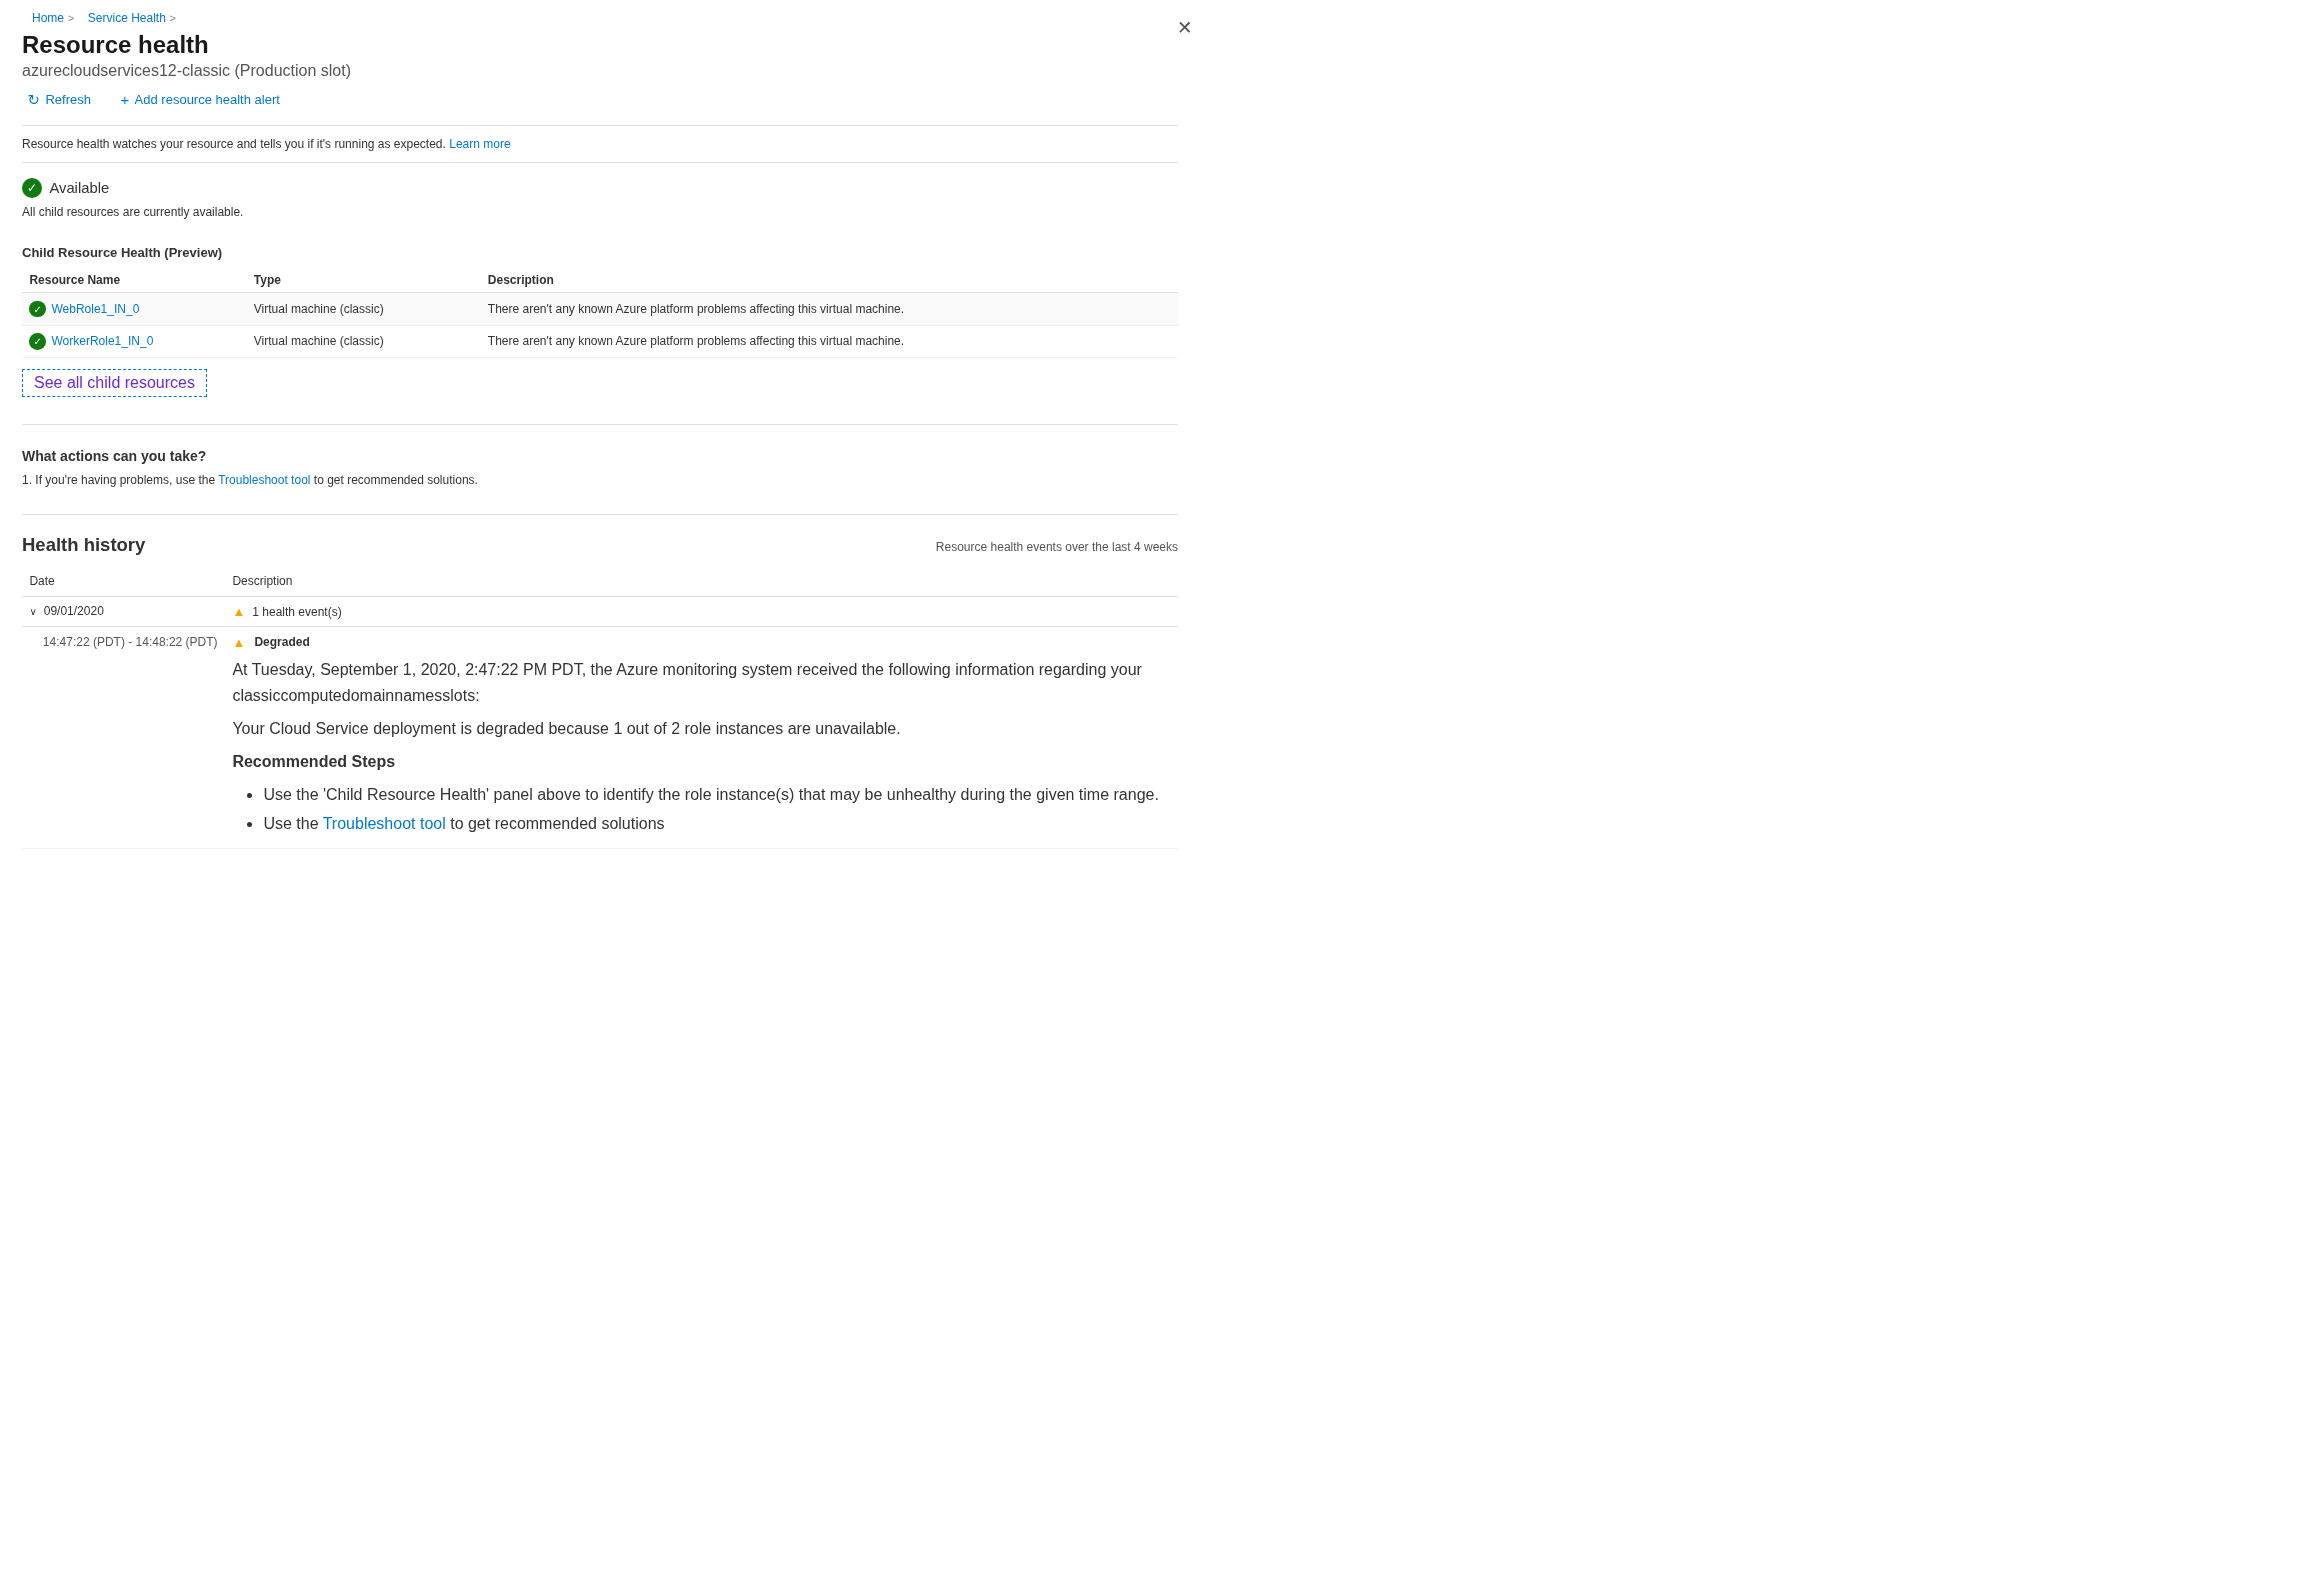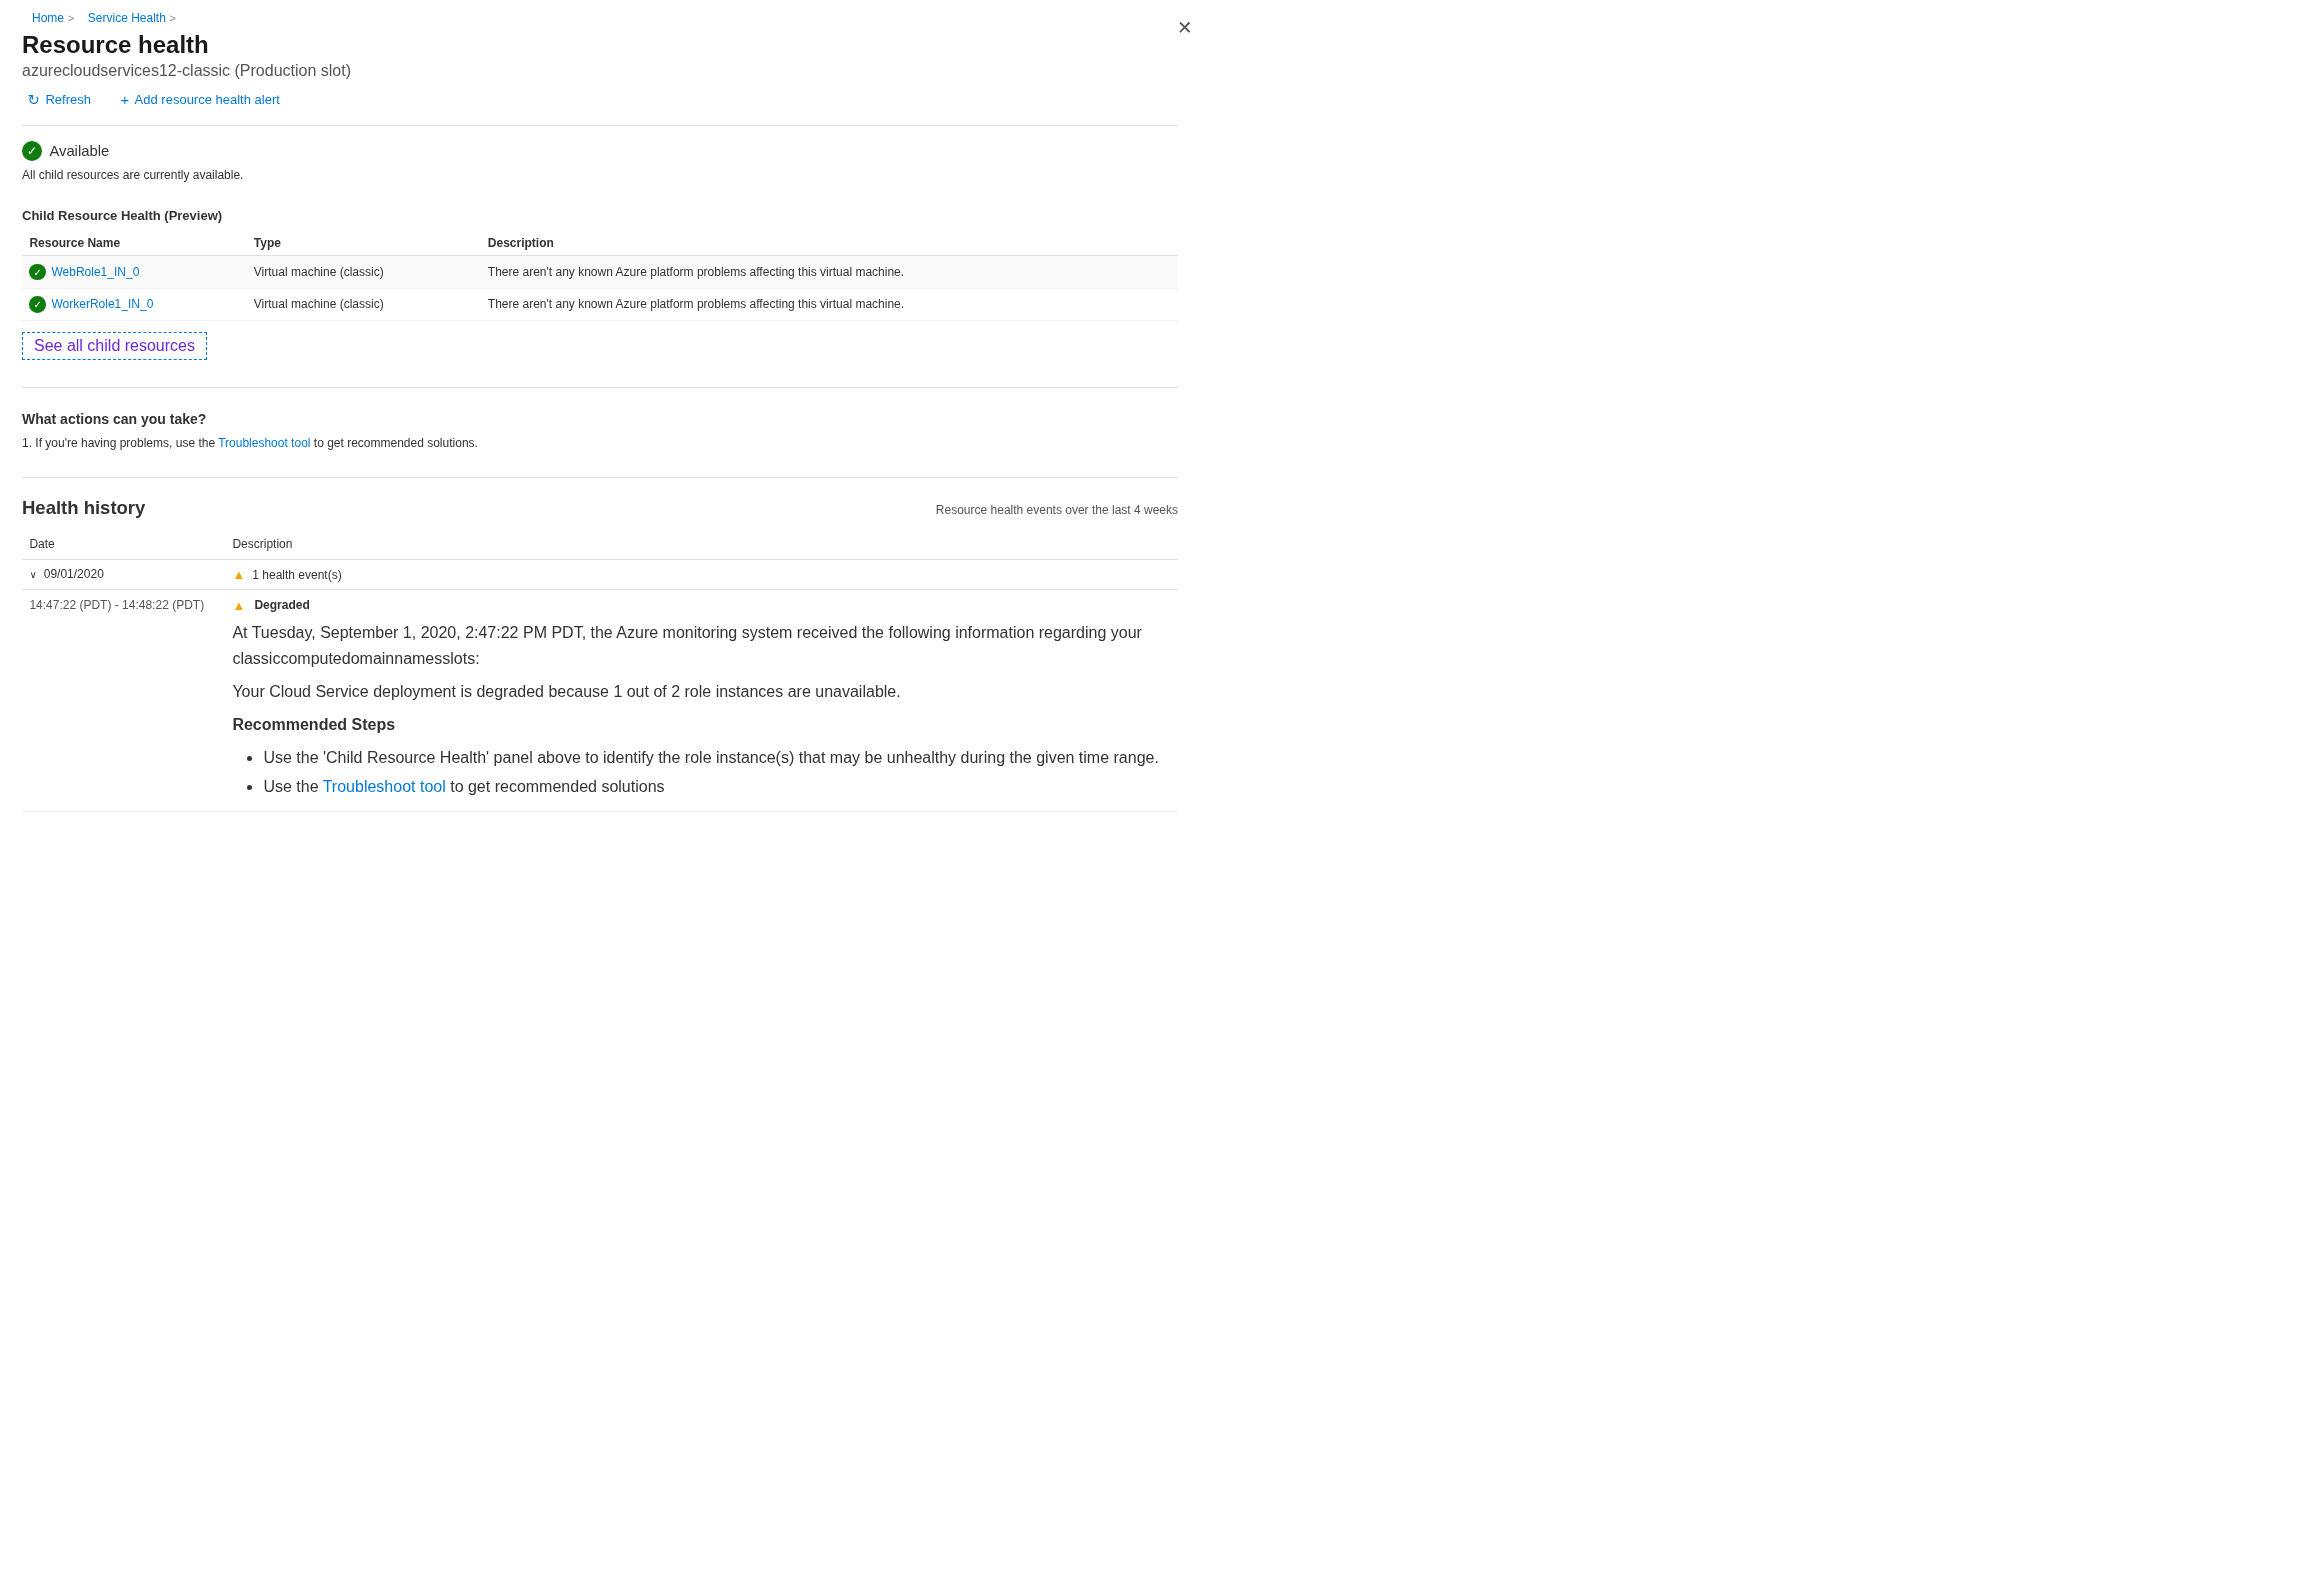"Resource health watches your resource" div.info-bar { html: none -> <div> <span>Resource health watches your resource and tells you if it's running as expected.</span> <a>Learn more</a> </div> }
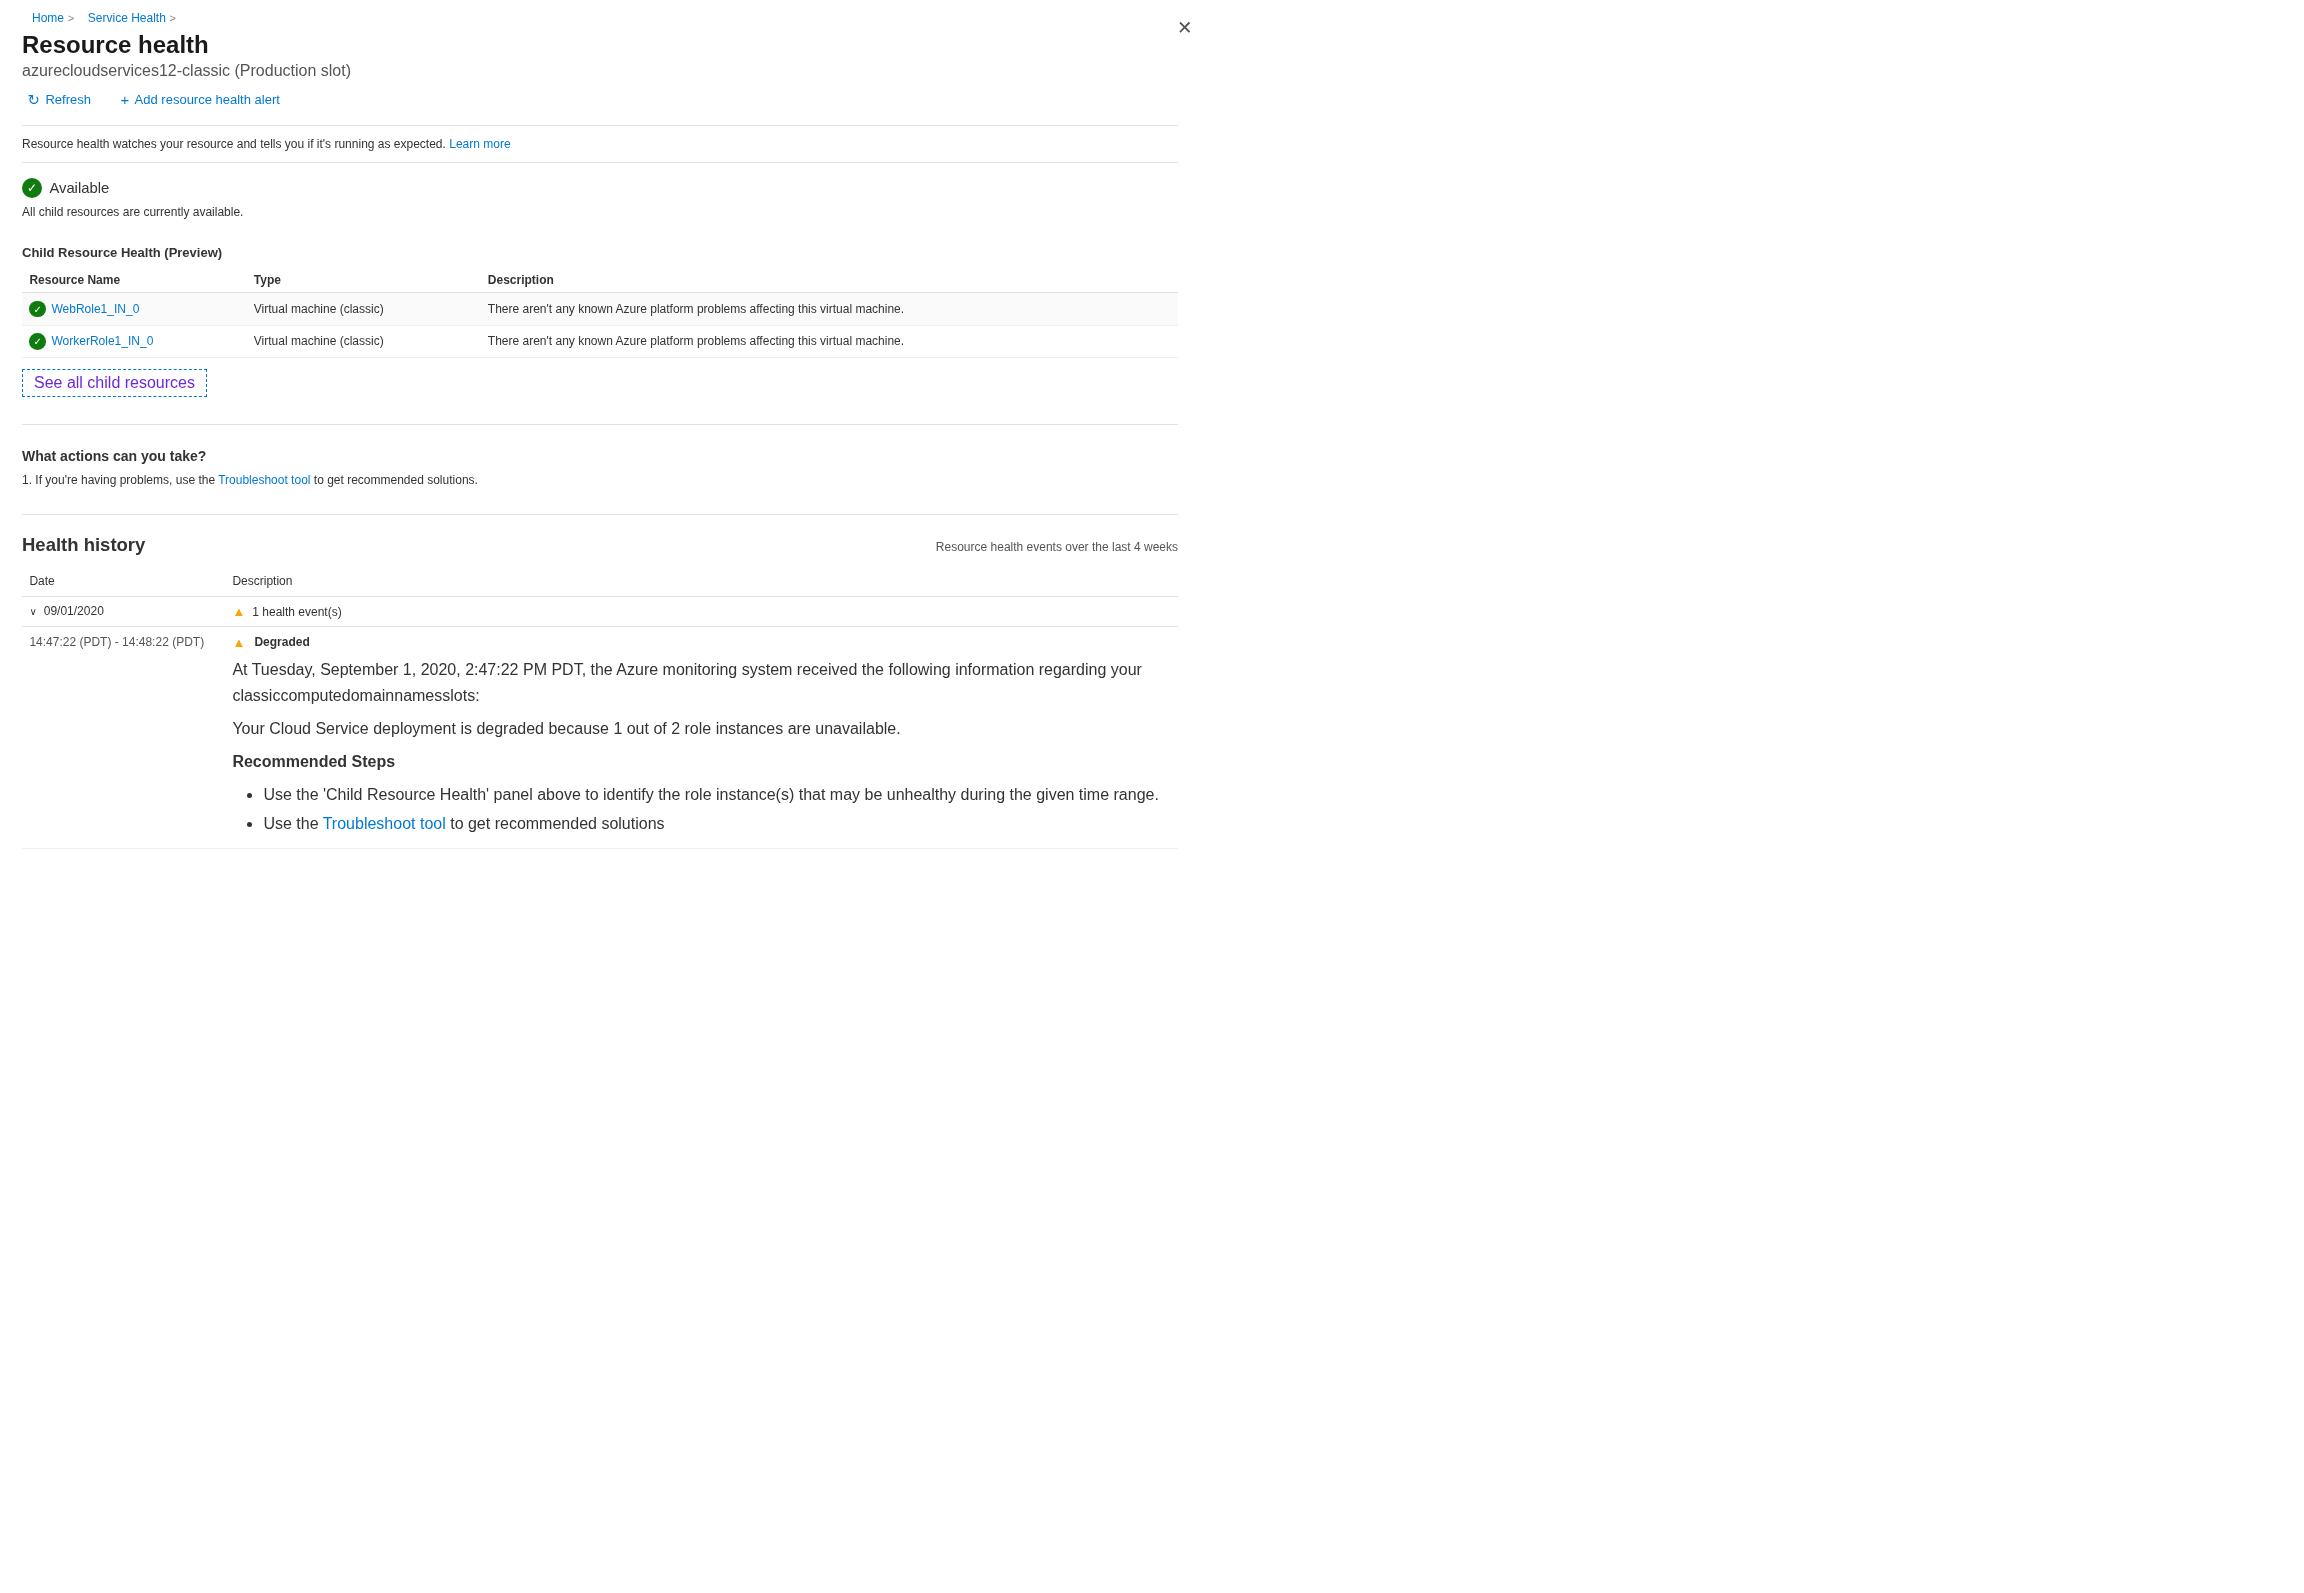"14:47:22 (PDT) - 14:48:22 (PDT)" .col-date { text-align: none -> right }
